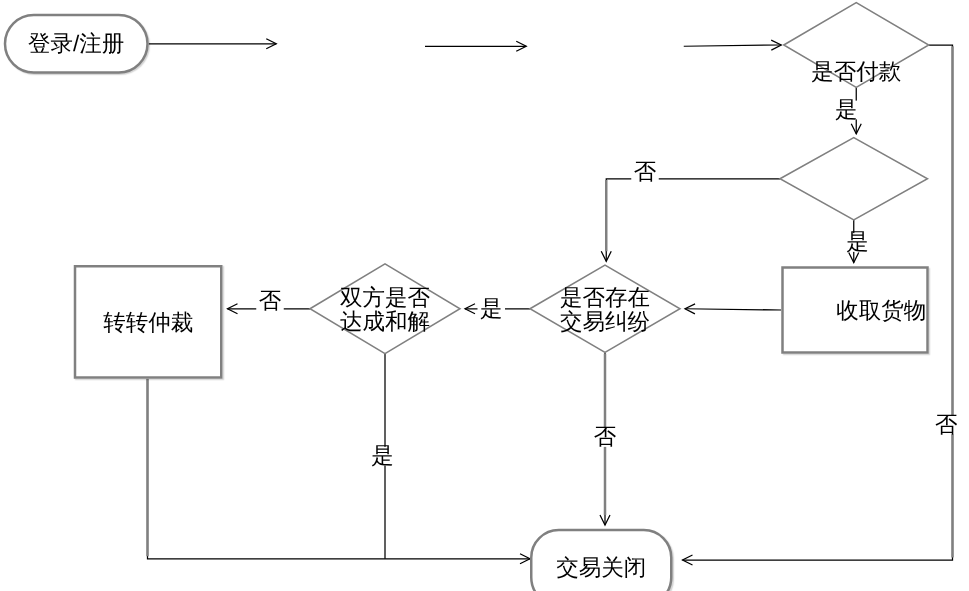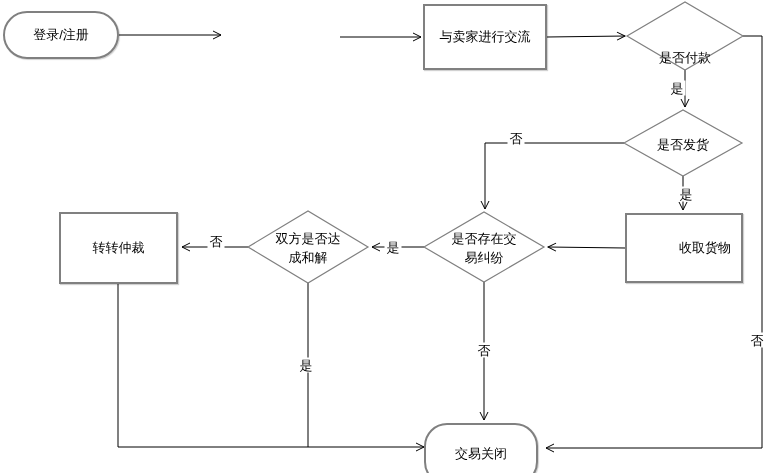"登录/注册" .canvas { font-size: 13px -> 18px }
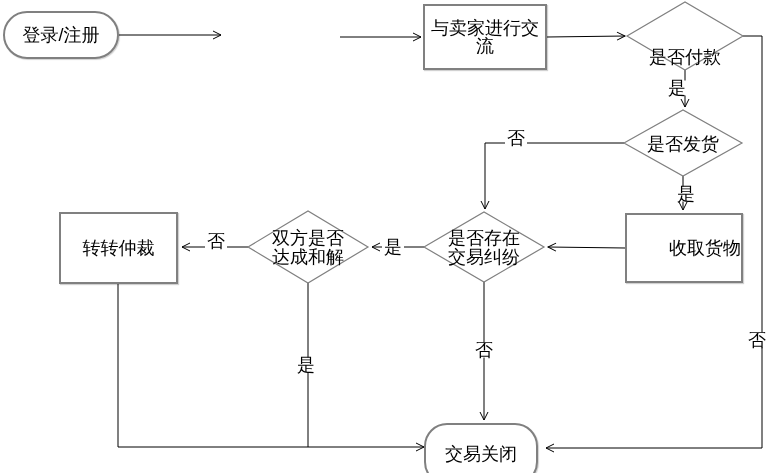"与卖家进行交流" div.node { html: <div> <span>与卖家进行交流</span> </div> -> none }
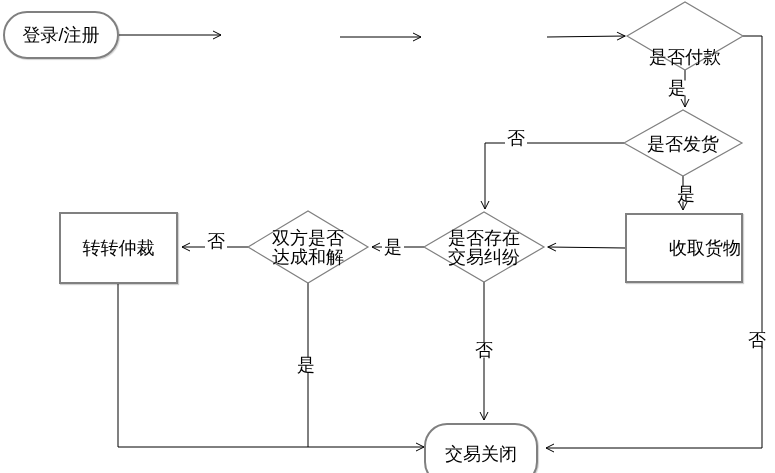"是否发货" div.diamond-label { html: <div>是否发货</div> -> none }
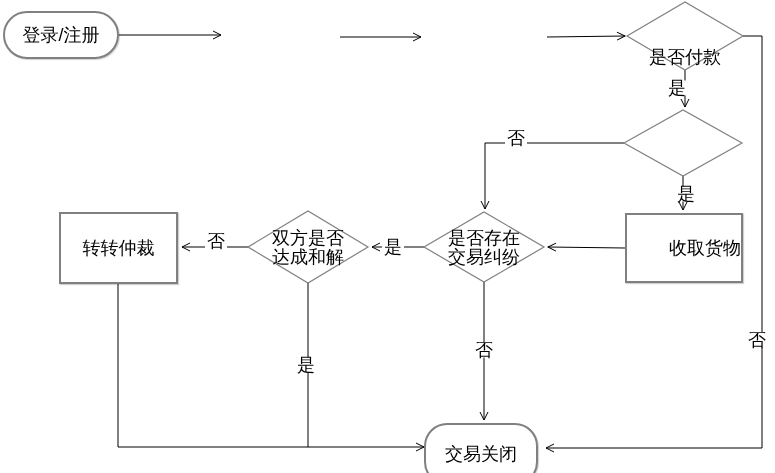"转转仲裁" div.node { height: 72px -> 91px }
